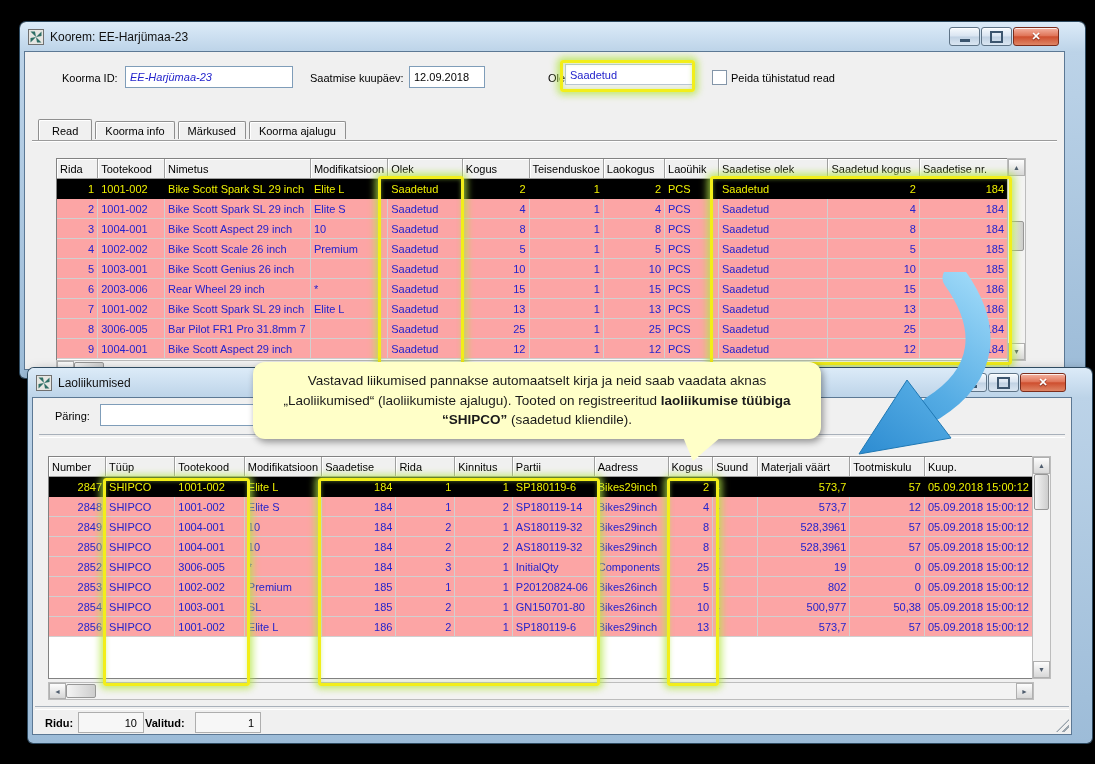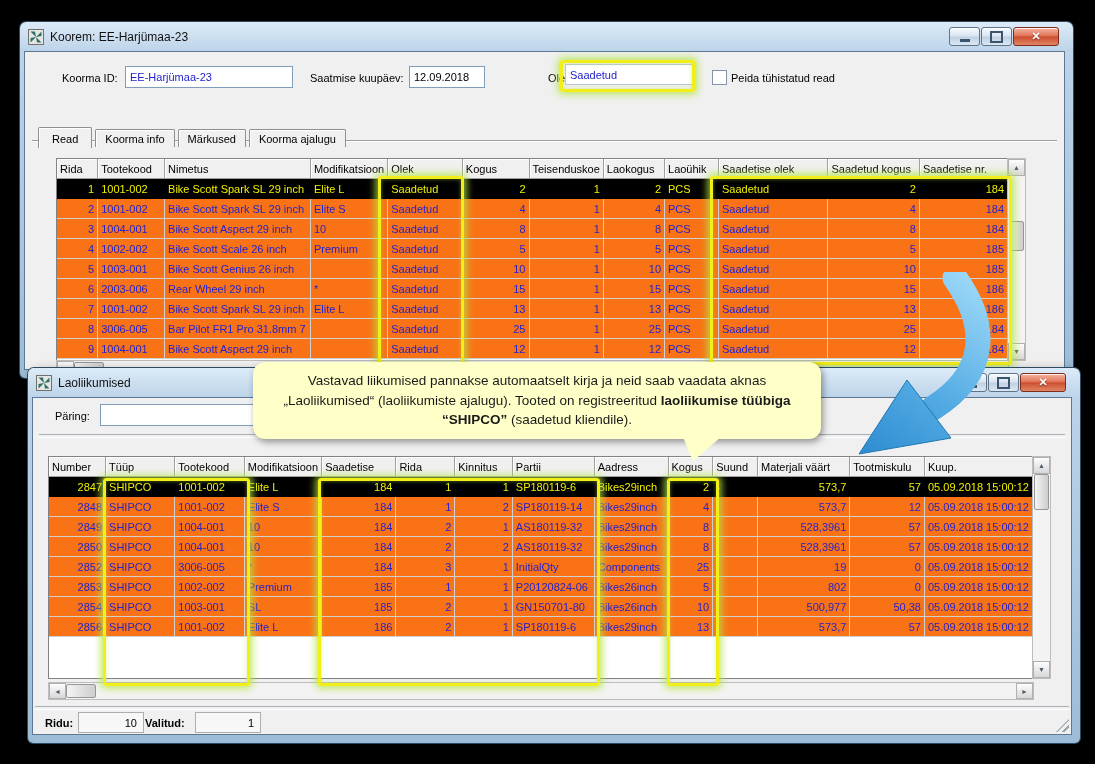"Koorem: EE-Harjümaa-23" .window { padding: 0 8px 4px 4px -> 0 20px 4px 4px }
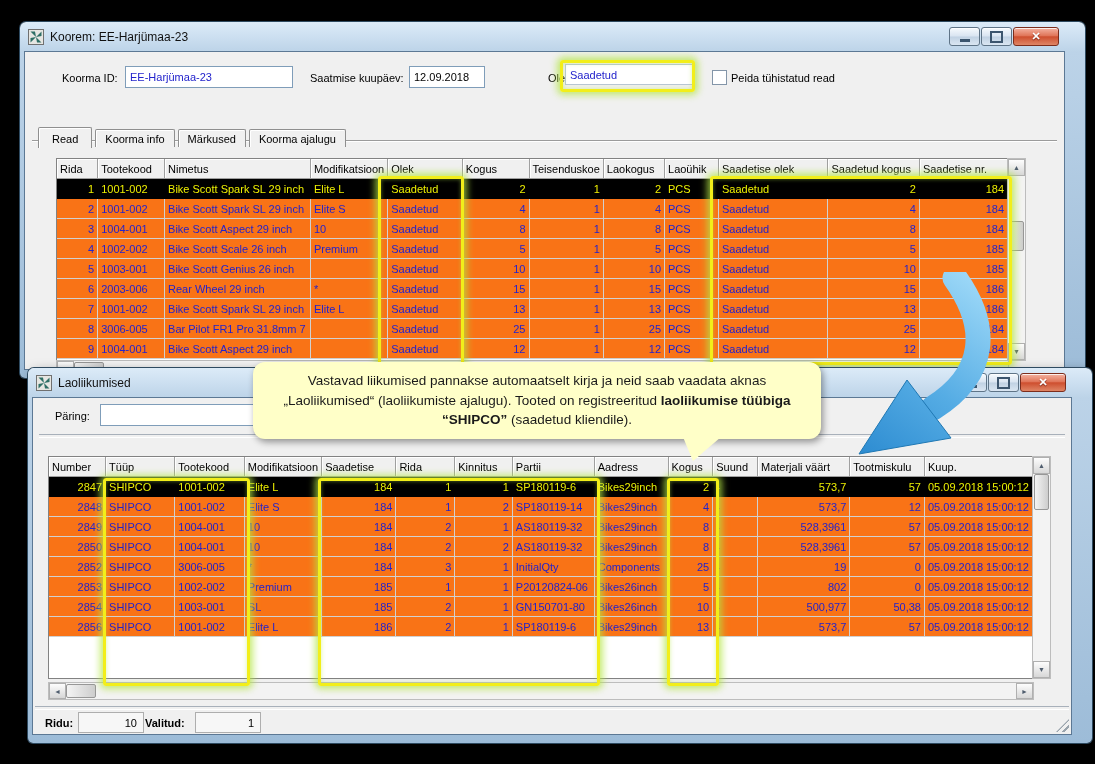"EE-Harjümaa-23" div.textbox { font-style: none -> italic }
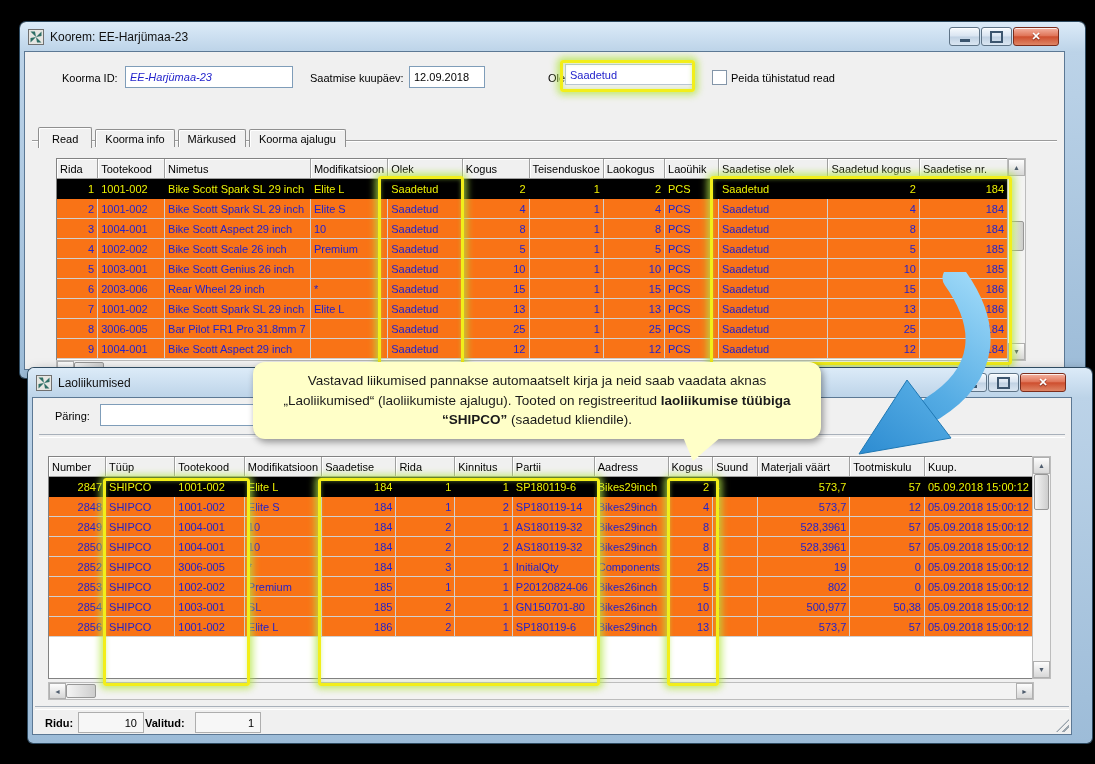"Read" .tabs { top: 74px -> 66px }
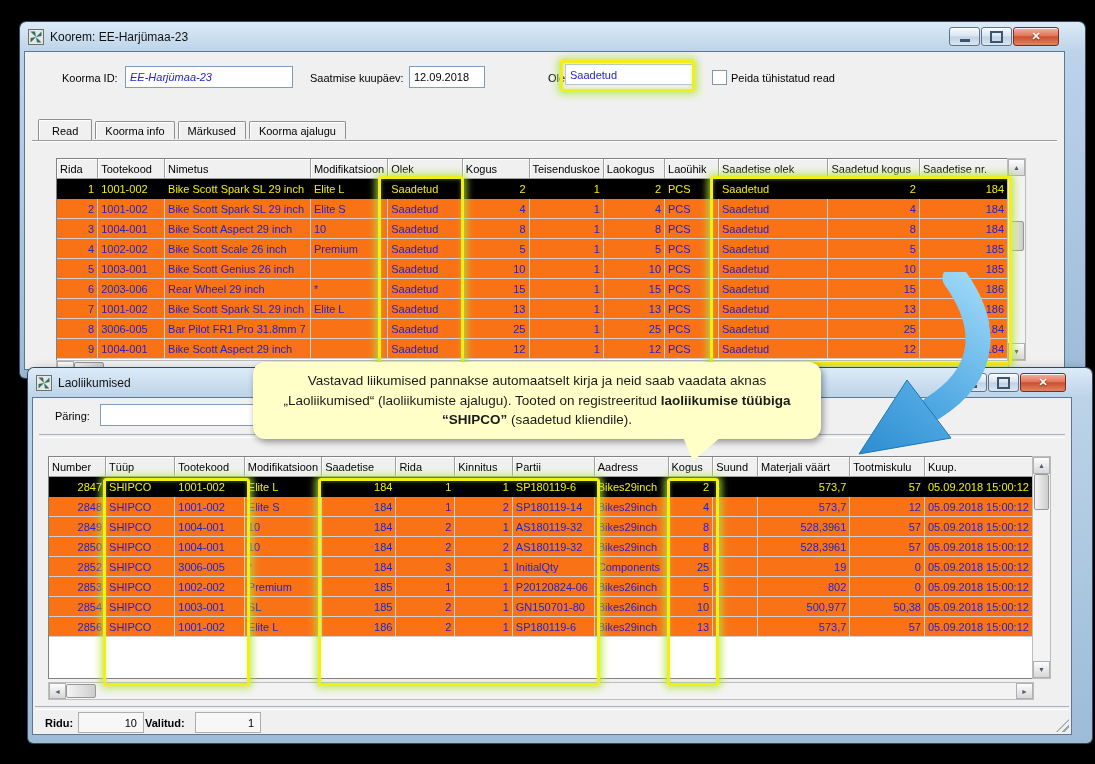"Rida" table.grid { background: #f97316 -> #fca5a5 }
